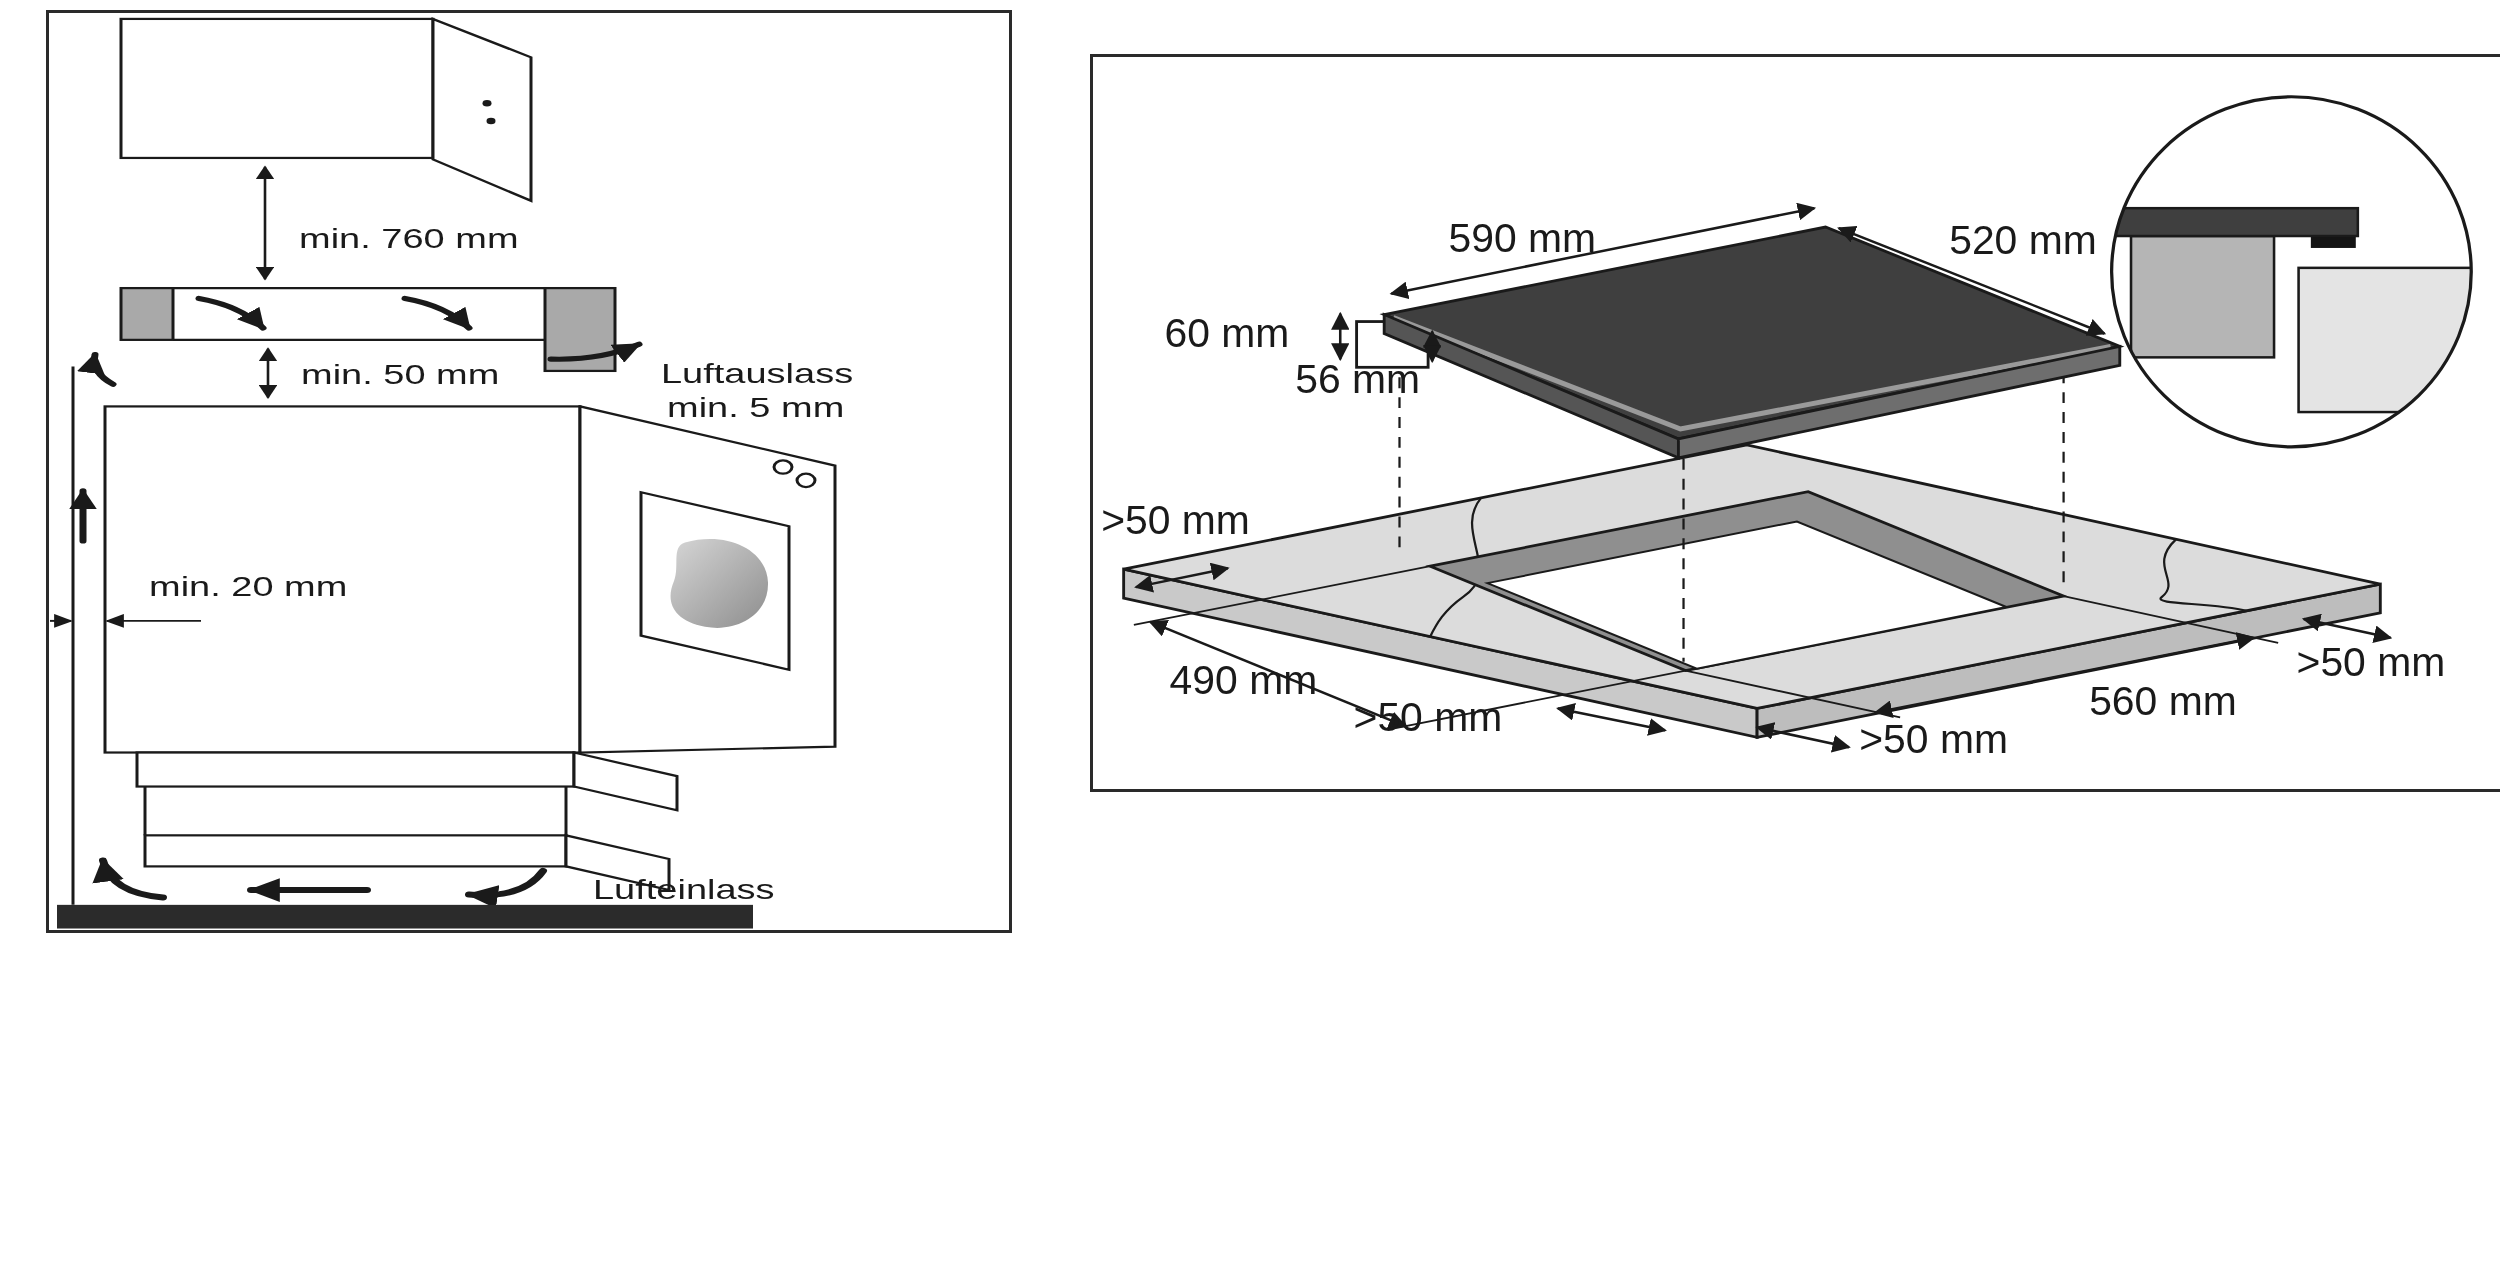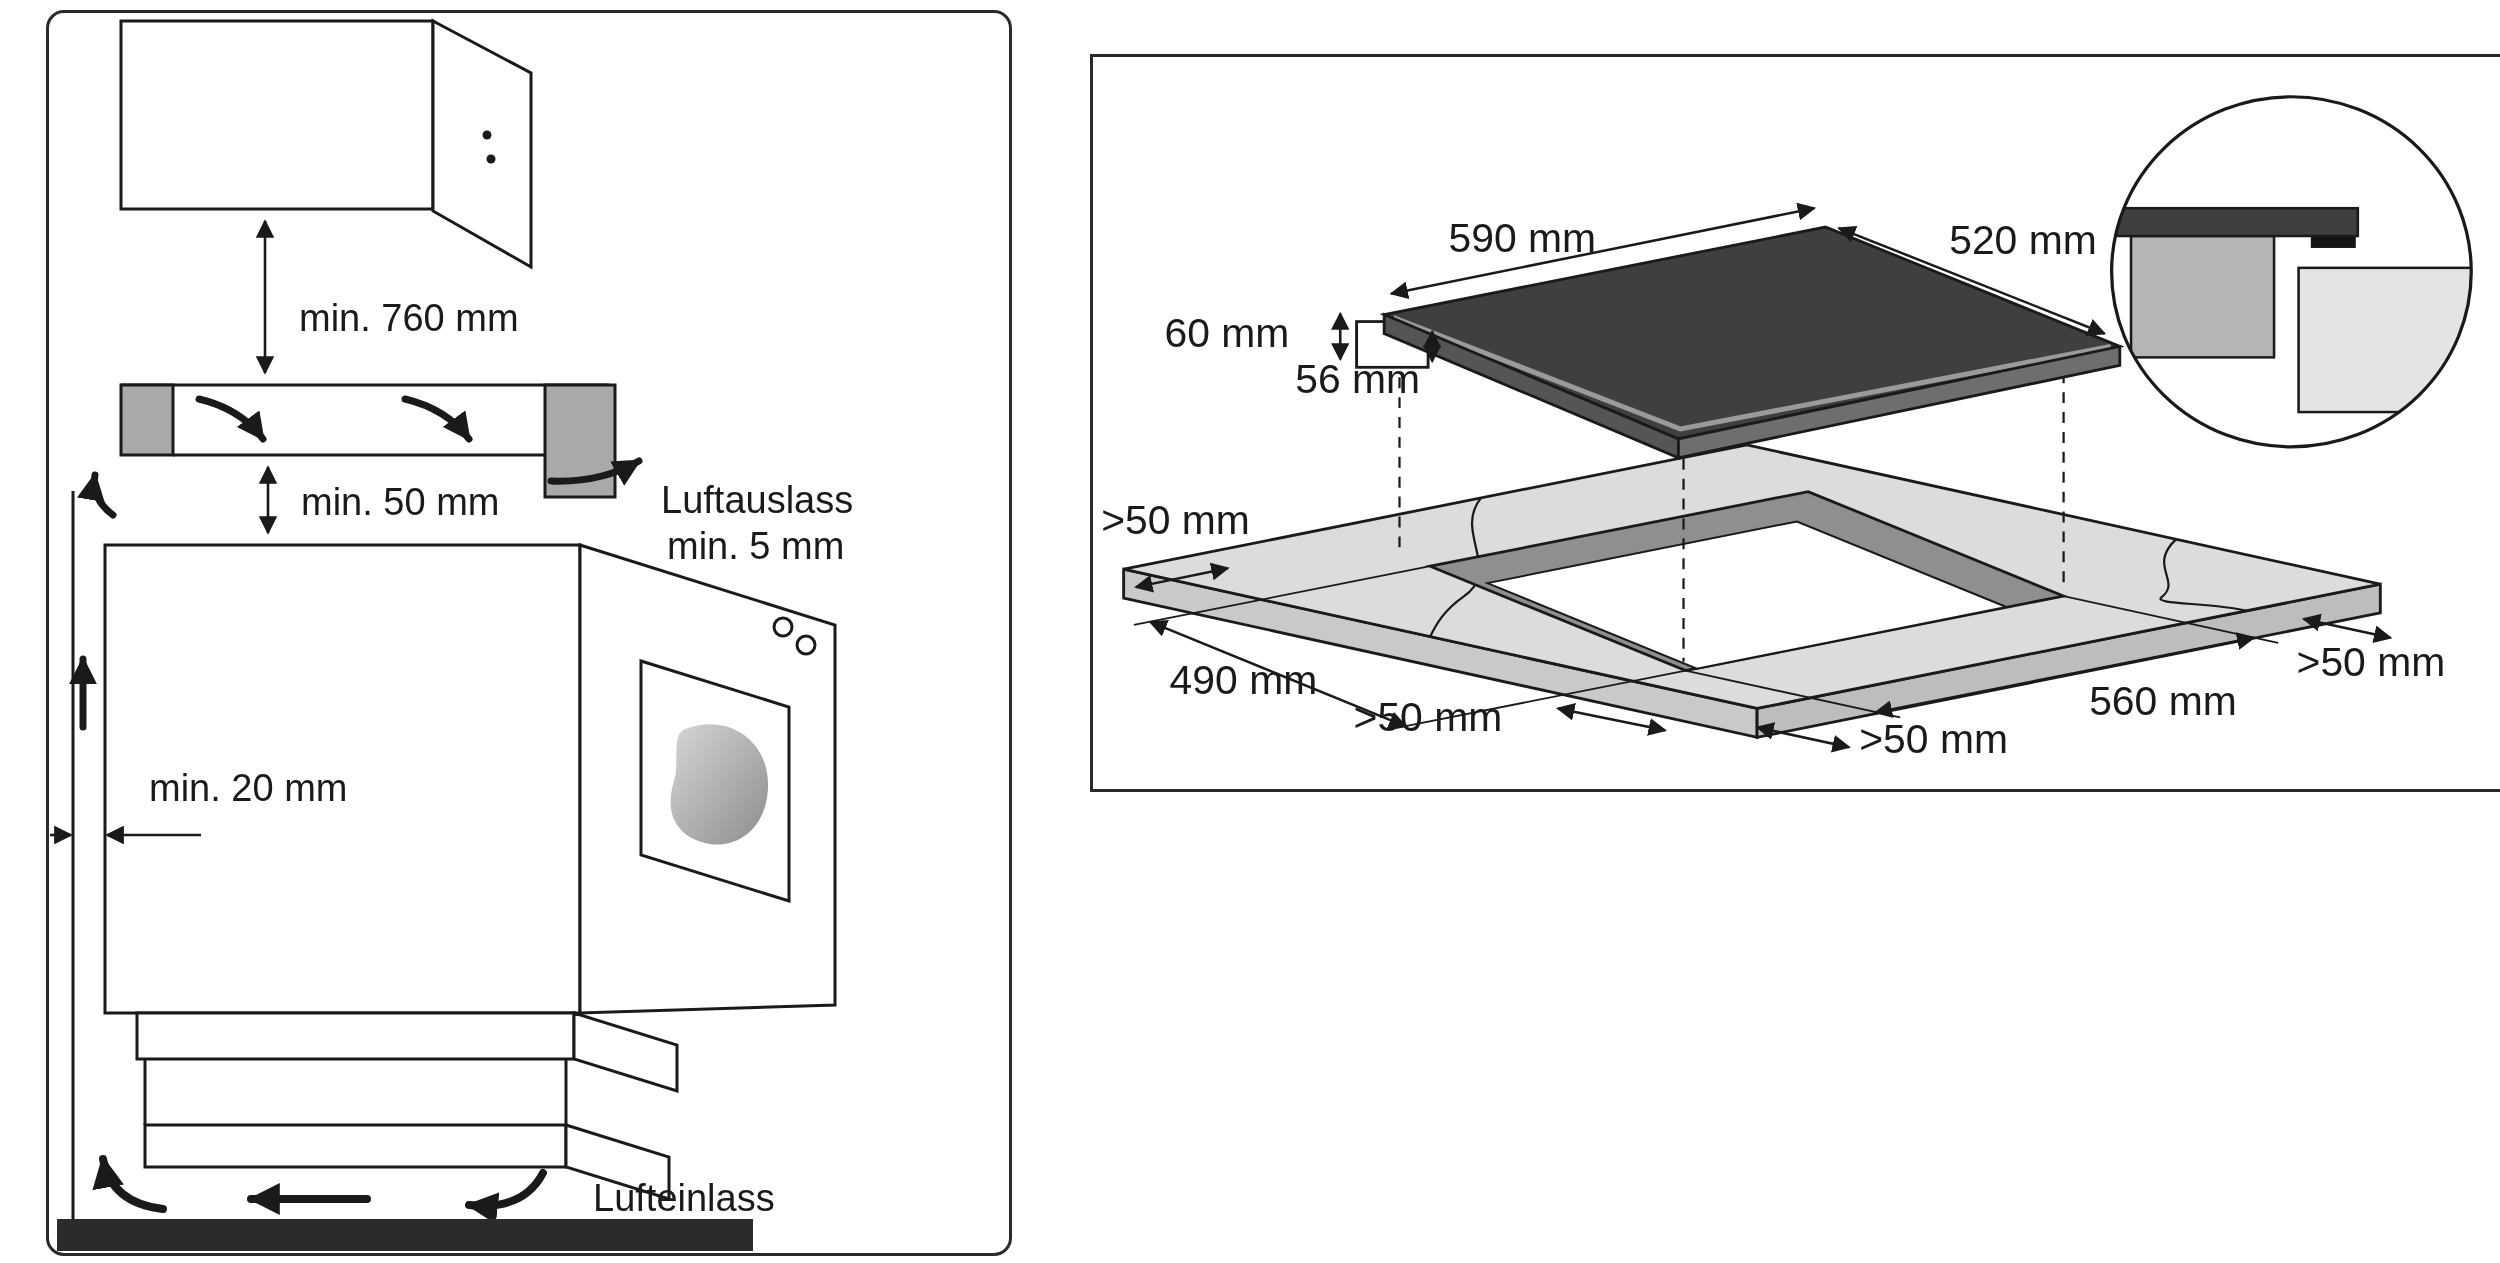"min. 760 mm" .panel-left { border-radius: 18px -> none; height: 1246px -> 923px }
